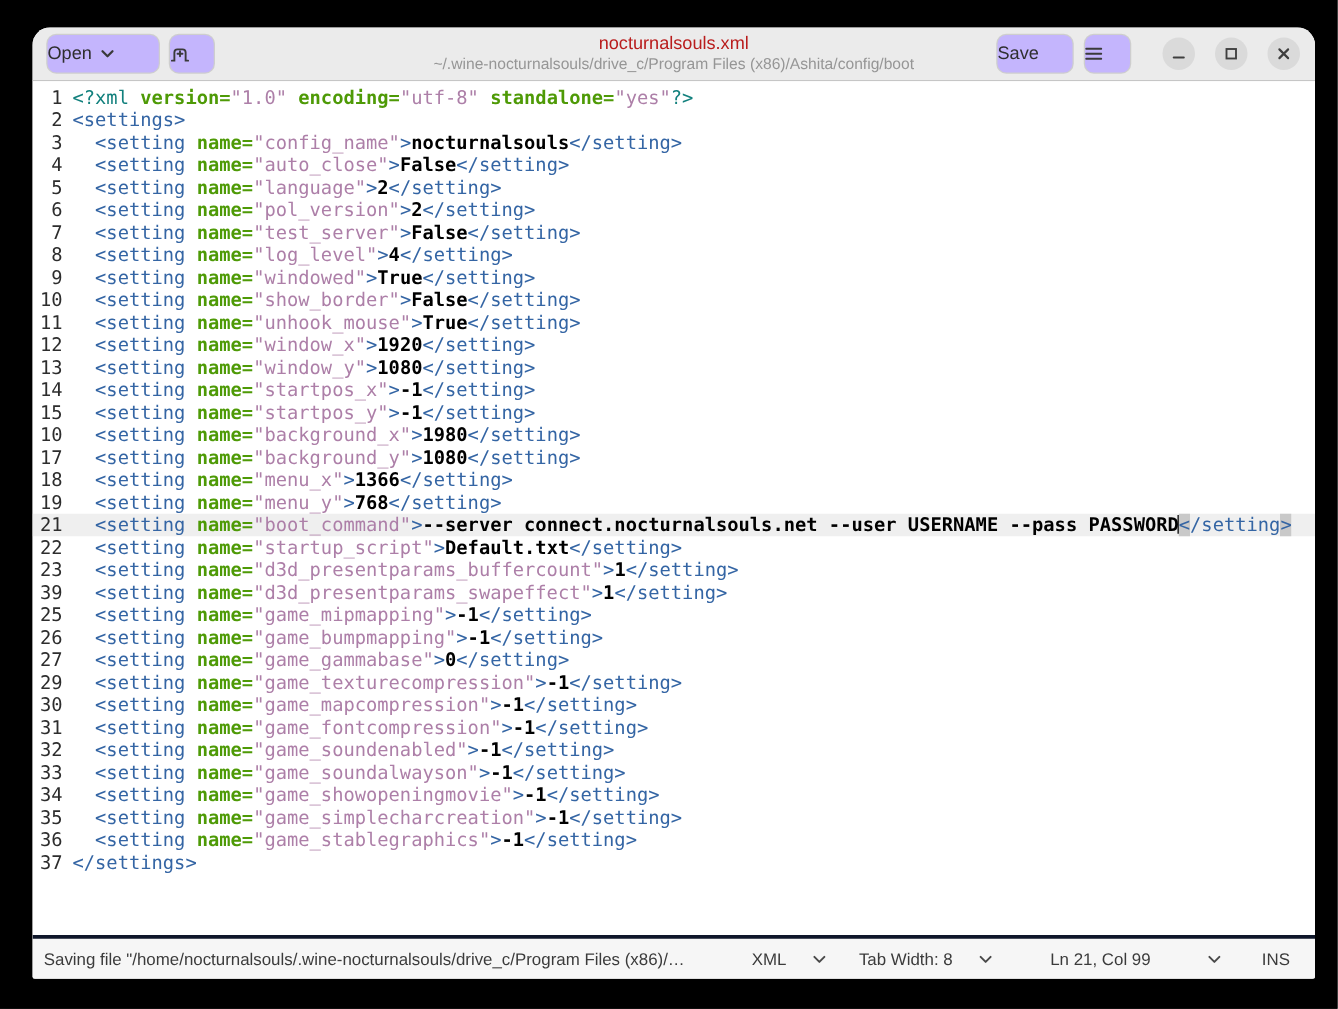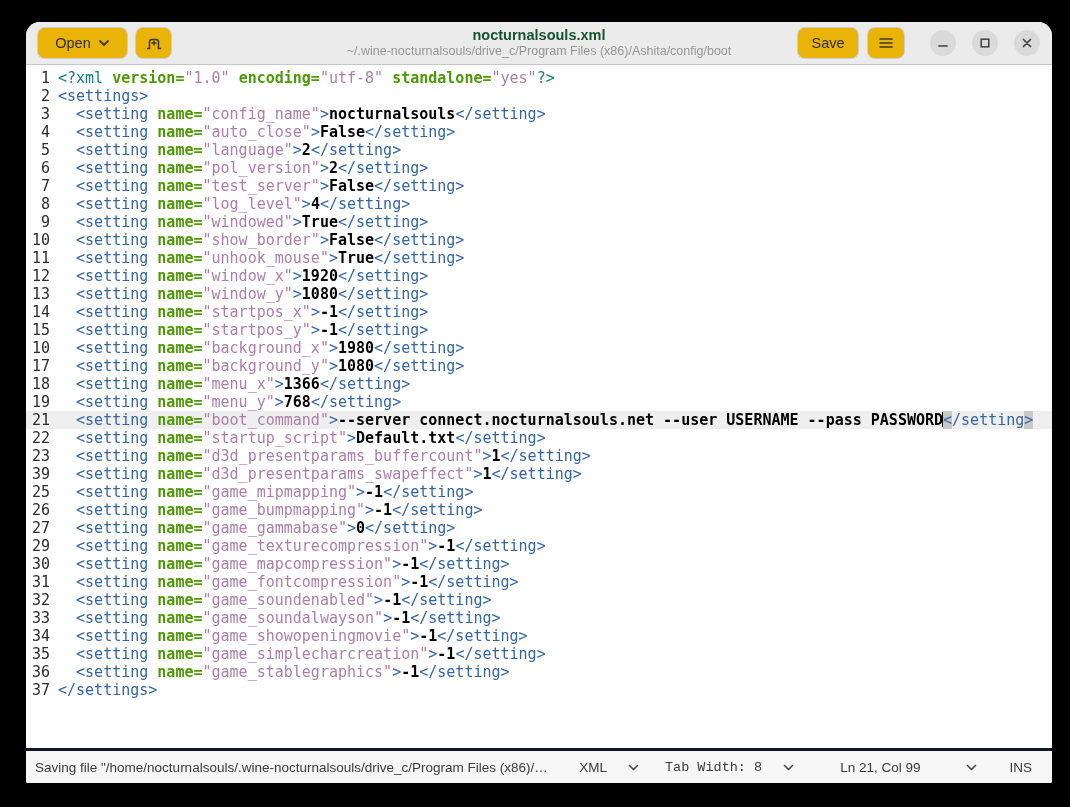"Open" .btn { background: #eab308 -> #c4b5fd; justify-content: center -> none }
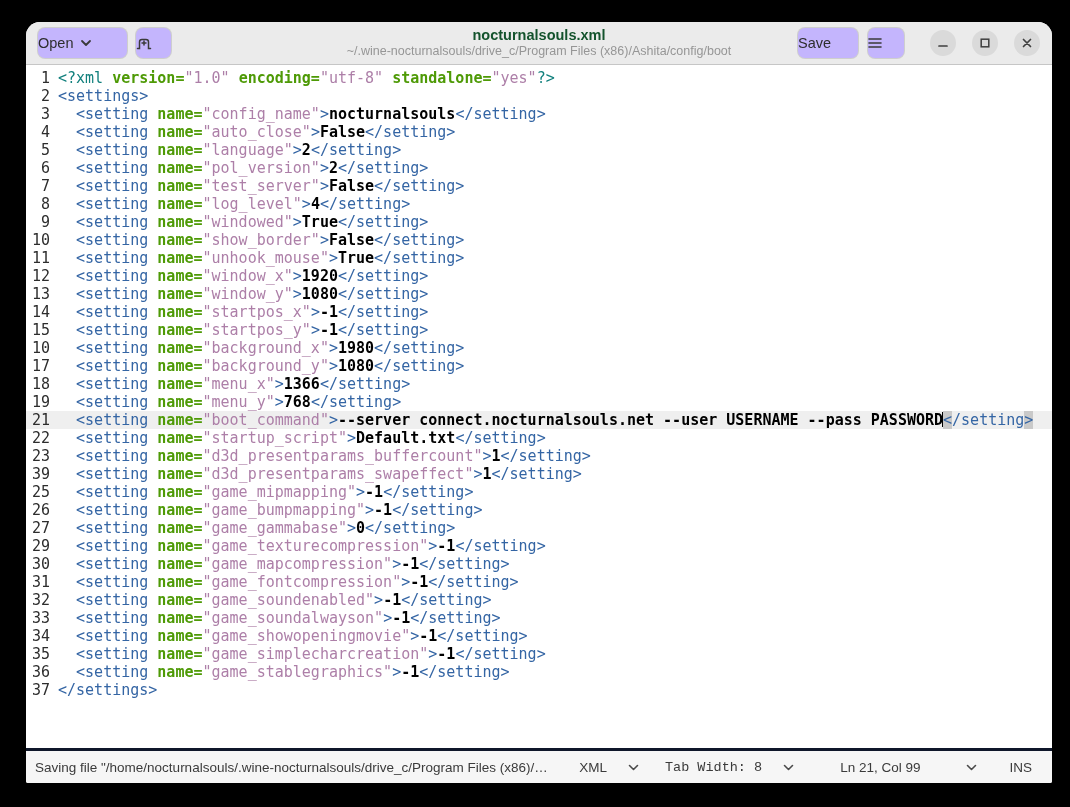"nocturnalsouls.xml" .title { color: #14532d -> #b91c1c; font-weight: bold -> normal }
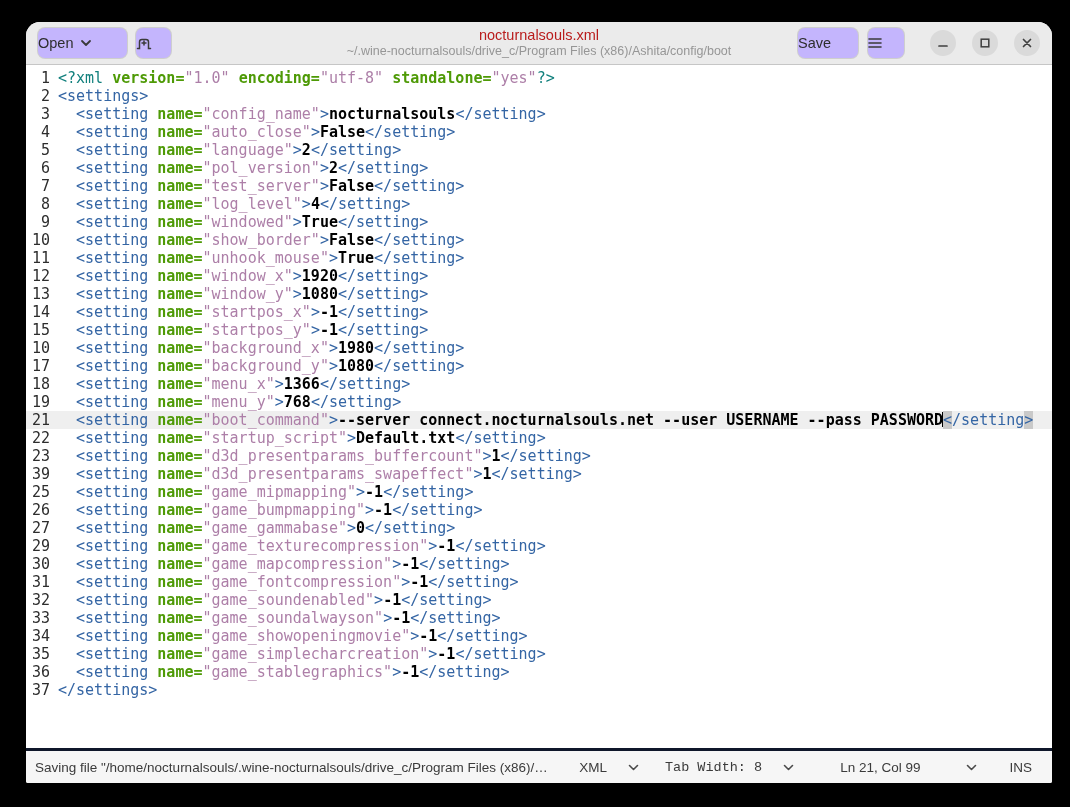"Tab Width: 8" .sb-gap1 { font-family: Liberation Mono, monospace -> none }
